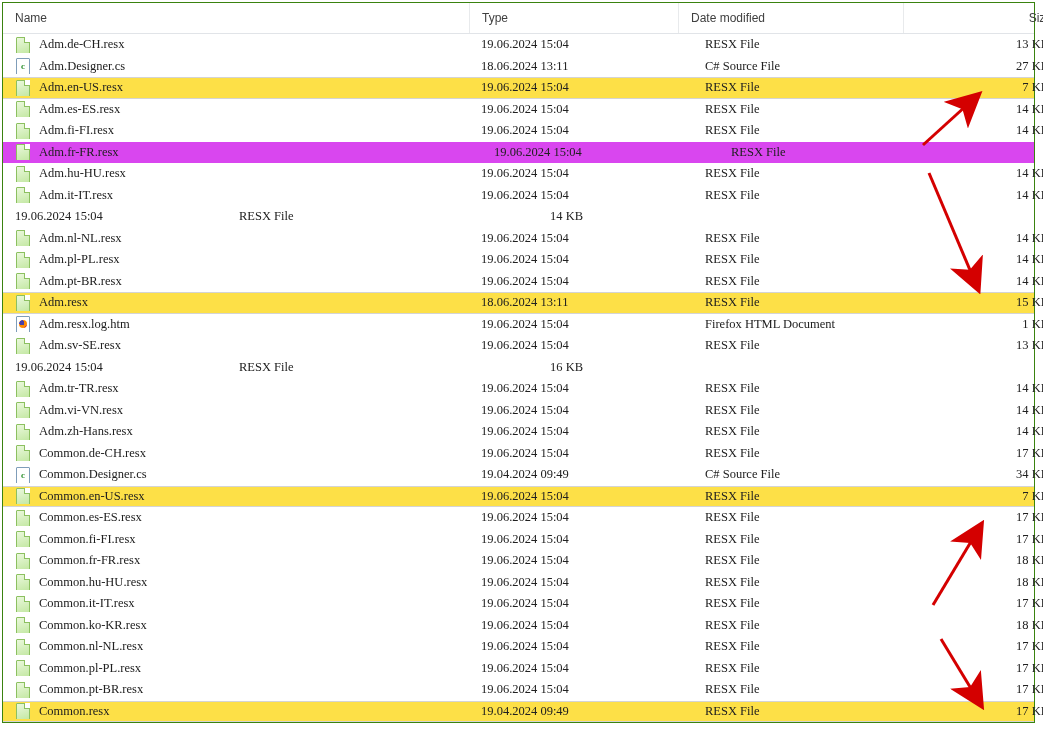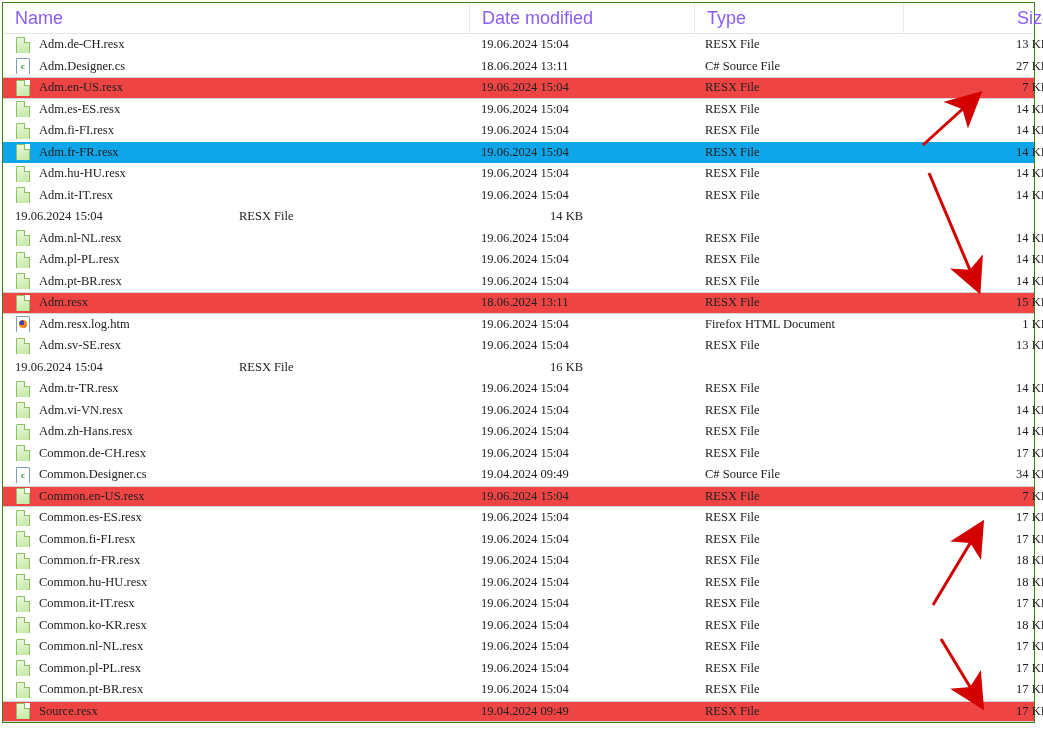"Name" .hdr { color: #8b5cf6 -> #404040; font-size: 18px -> 12px }
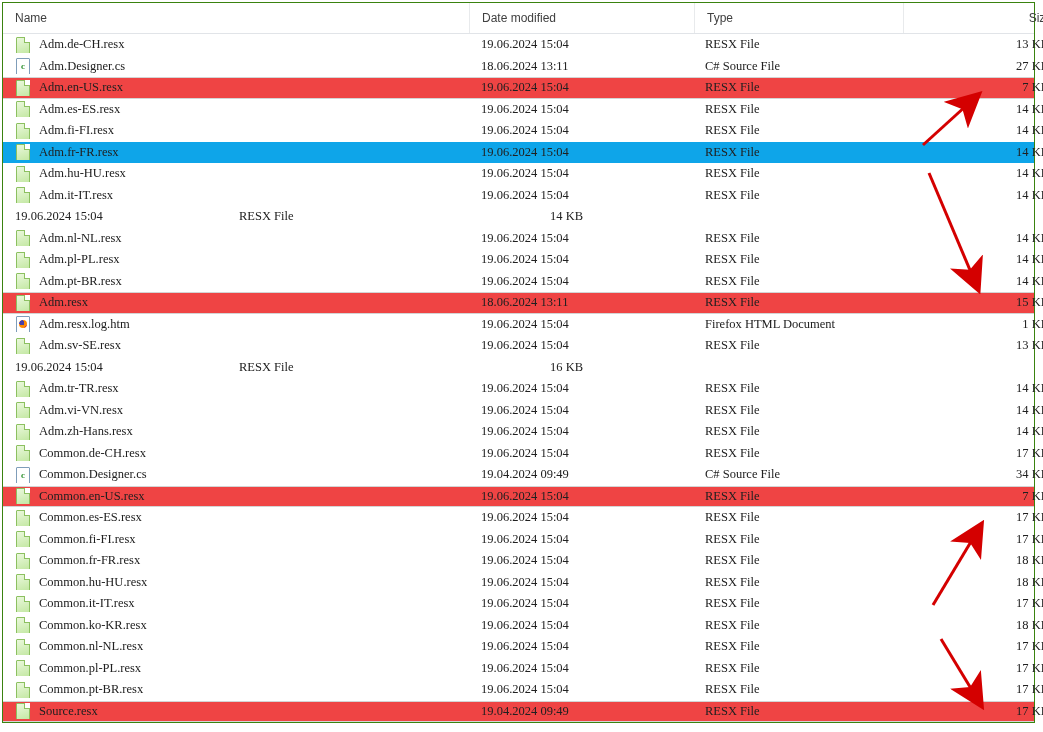"Date modified" div.col { order: before "Type" -> after "Type" }
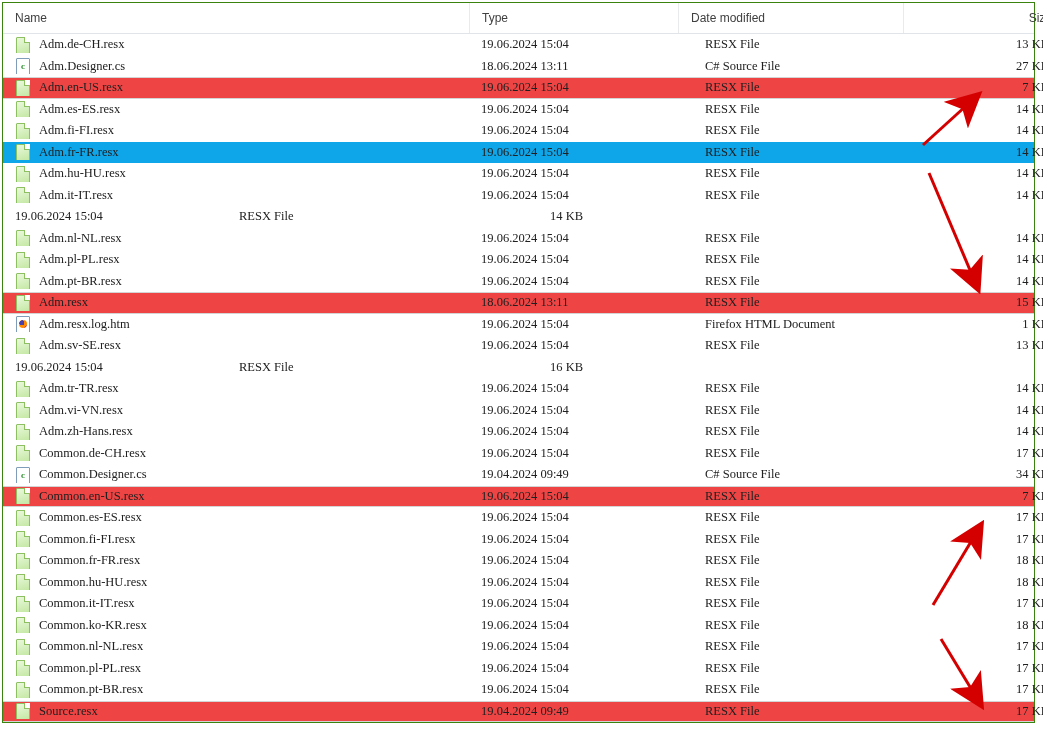"Adm.en-US.resx" .row.sel-yellow { background: #ef4444 -> #fde047 }
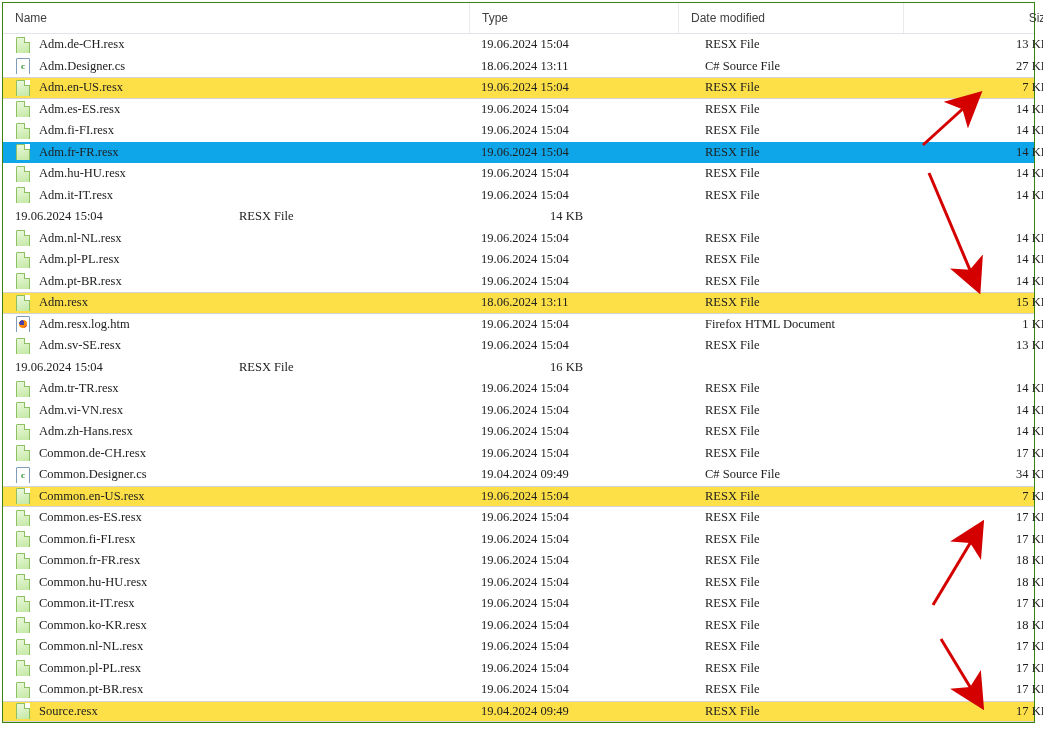"Adm.fr-FR.resx" .row.sel-blue { background: #0ea5e9 -> #d946ef; gap: none -> 13px }
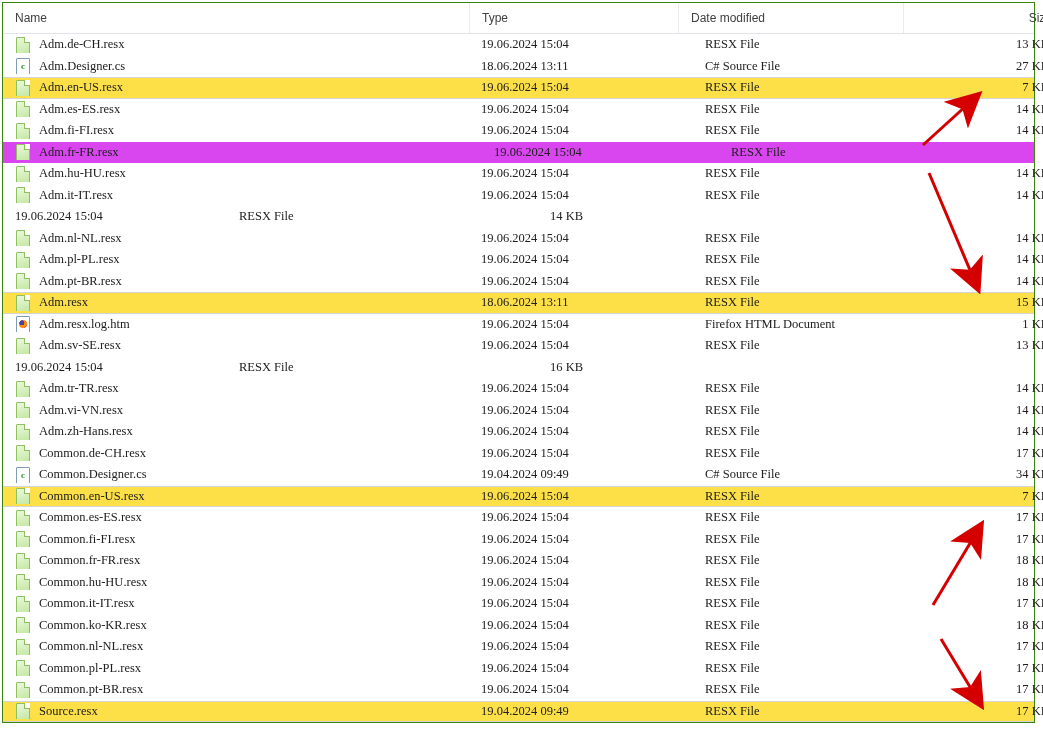"Source.resx" span { text: Source.resx -> Common.resx }
